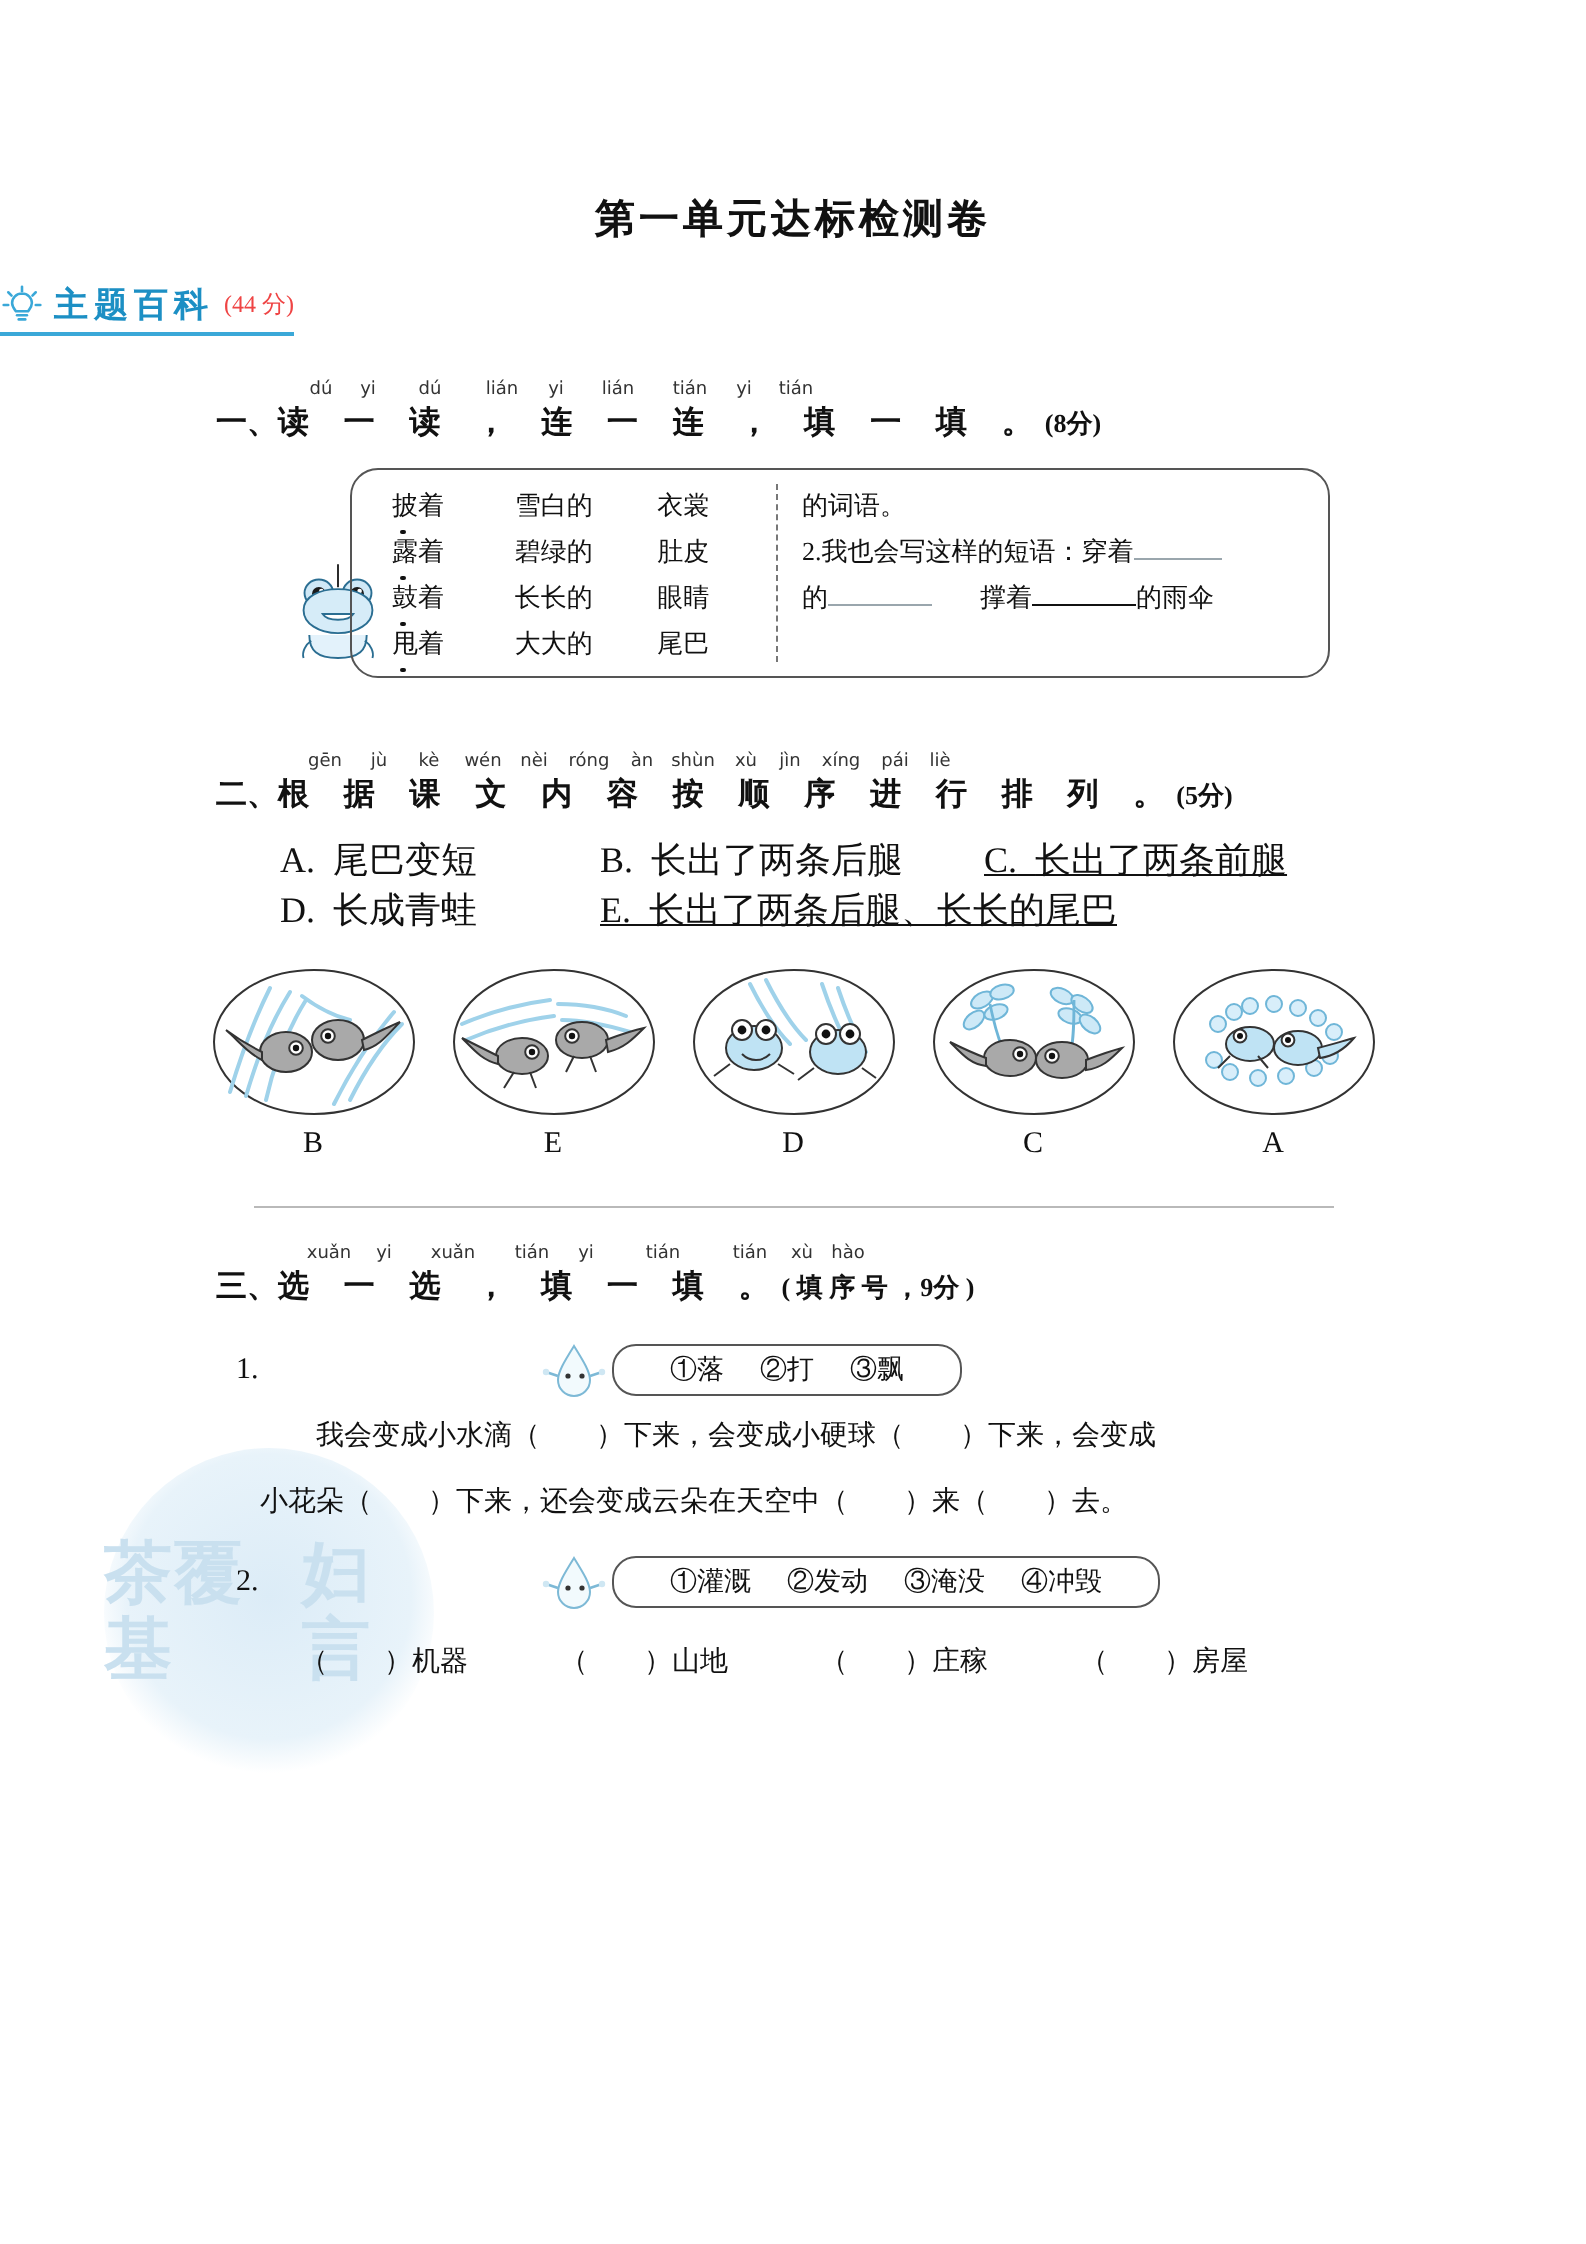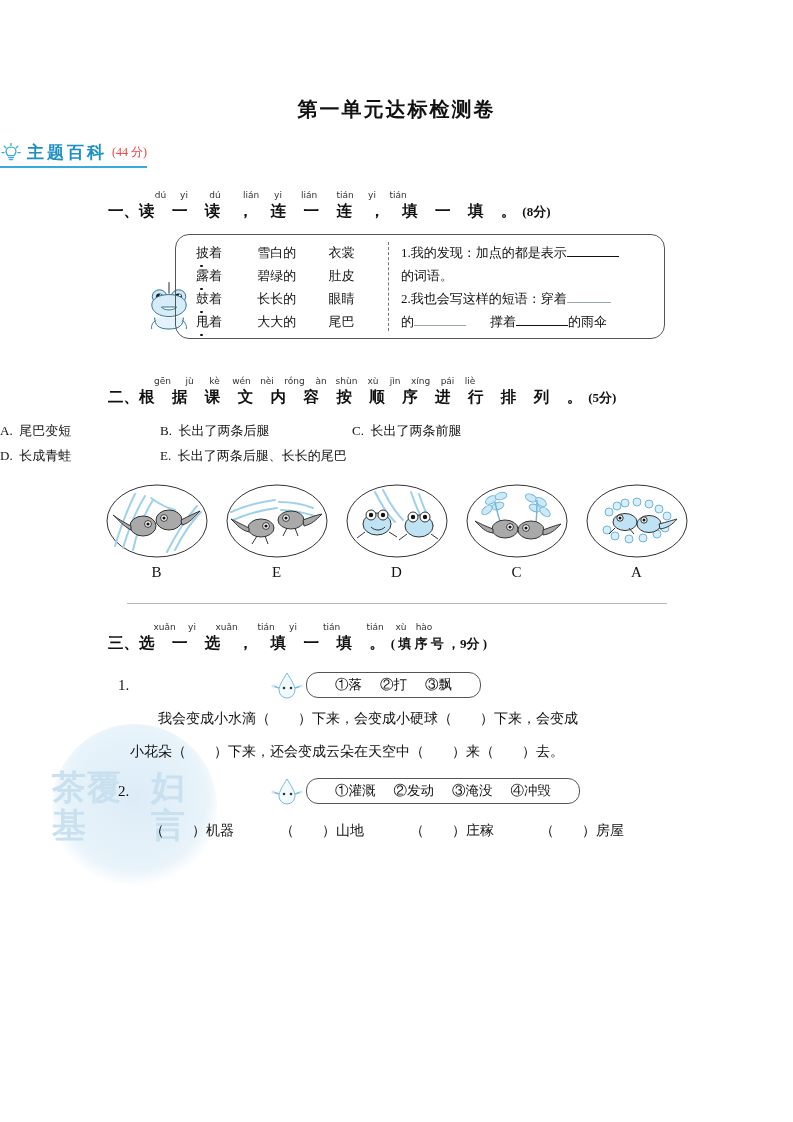"1.我的发现：加点的都是表示" div { html: <div> <span>1.我的发现：加点的都是表示</span><span></span> </div> -> none }
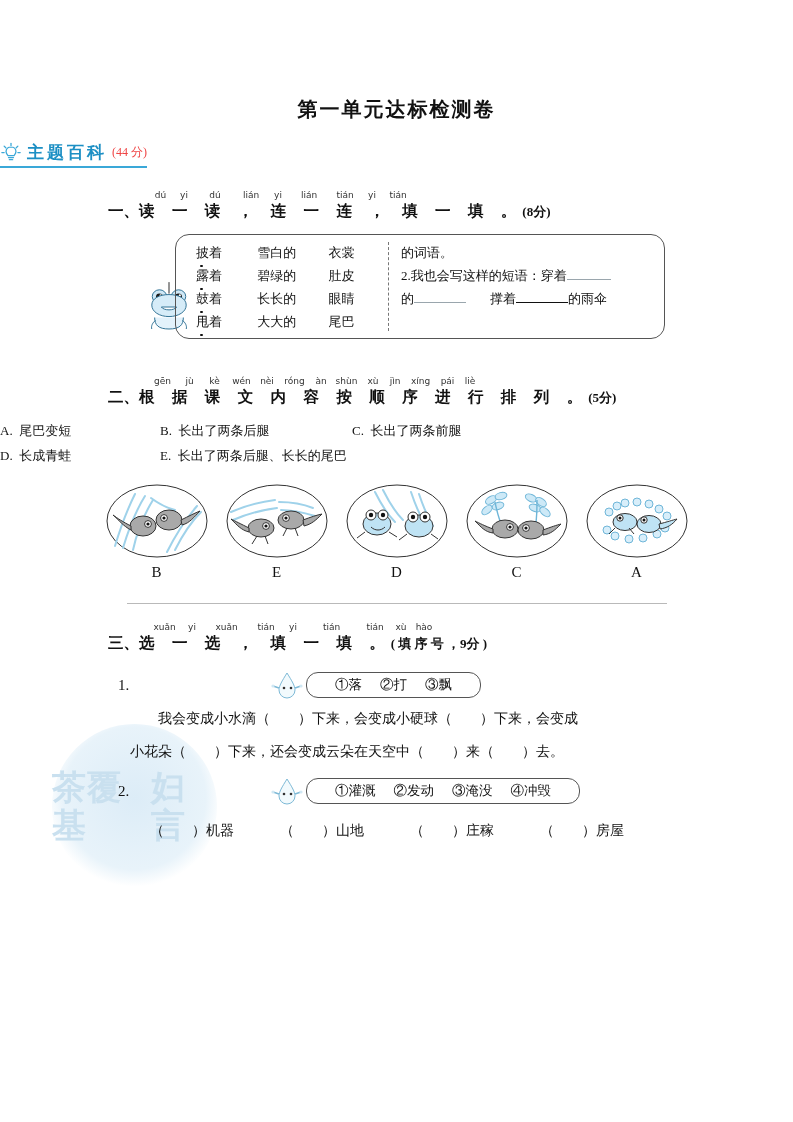"A. 尾巴变短 B. 长出了两条后腿 C." .opts { font-size: 13px -> 18px; margin-left: none -> 140px; text-decoration: none -> underline }
